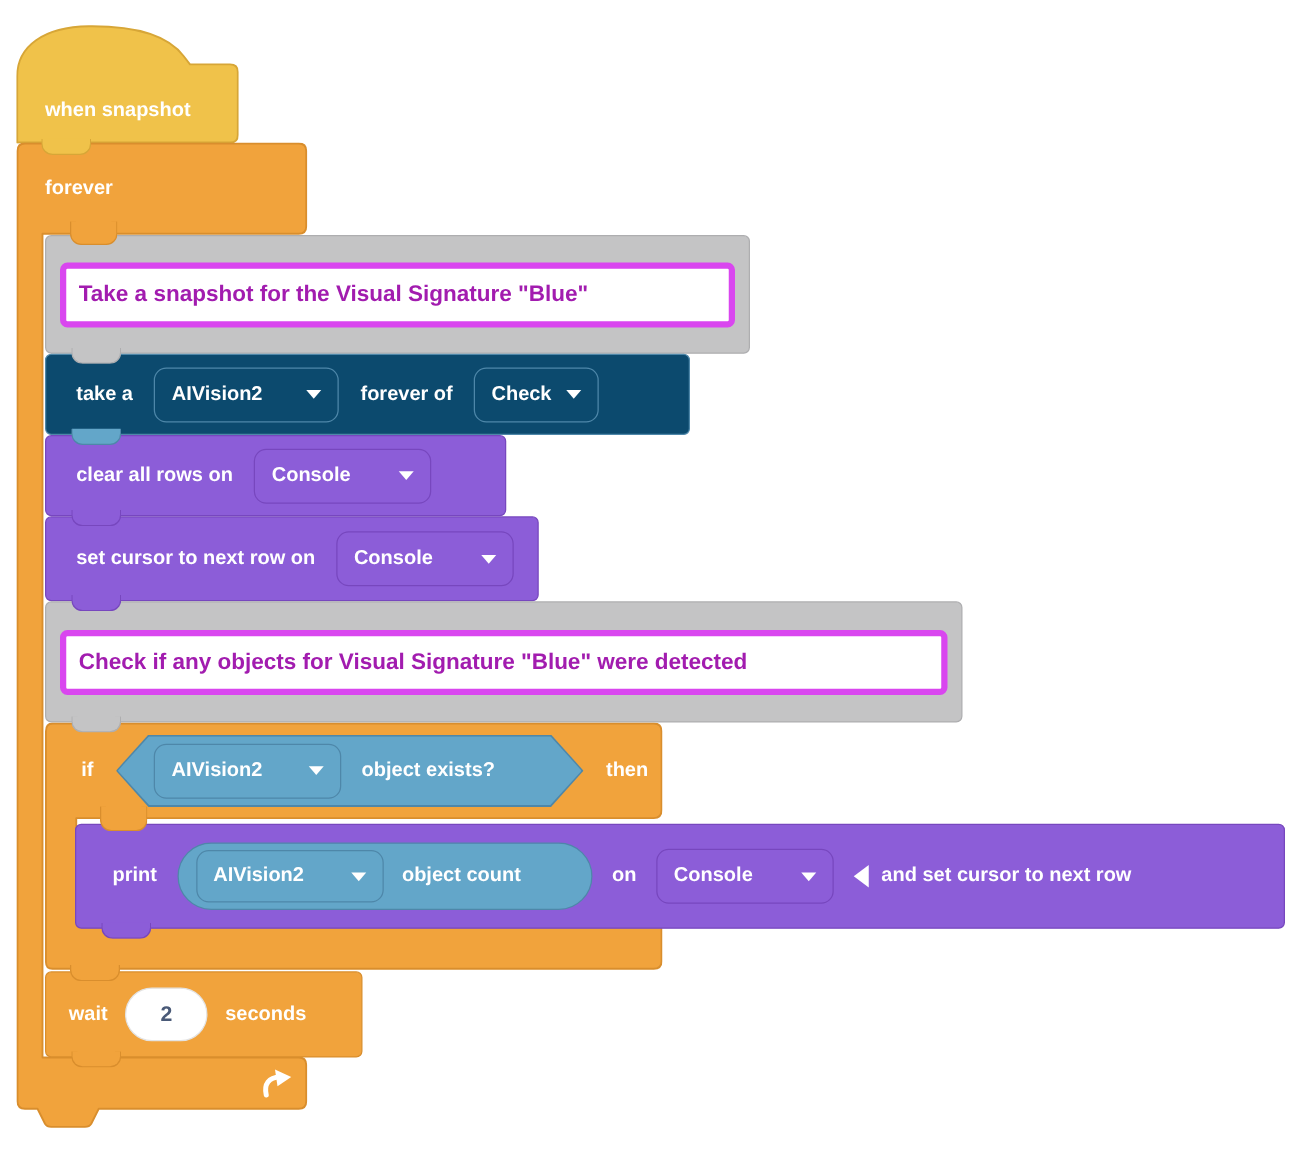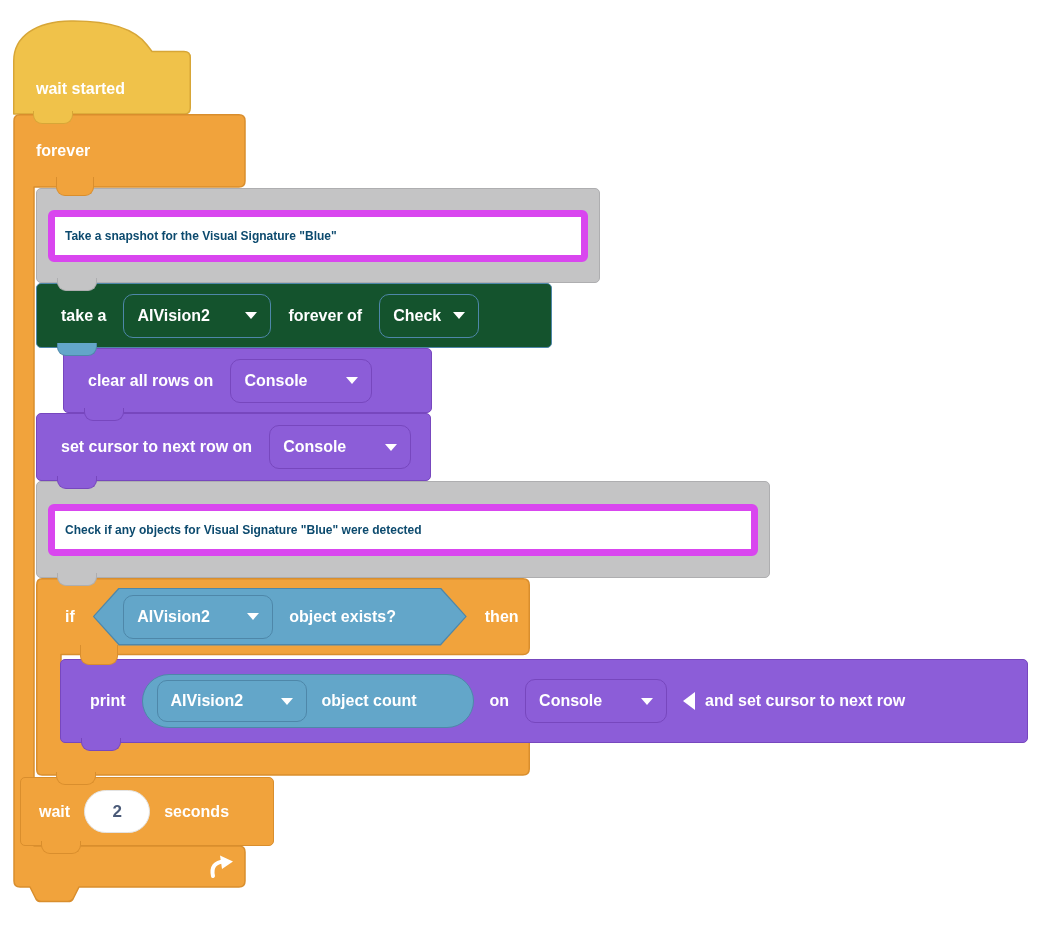"wait started" div.abs { text: wait started -> when snapshot }
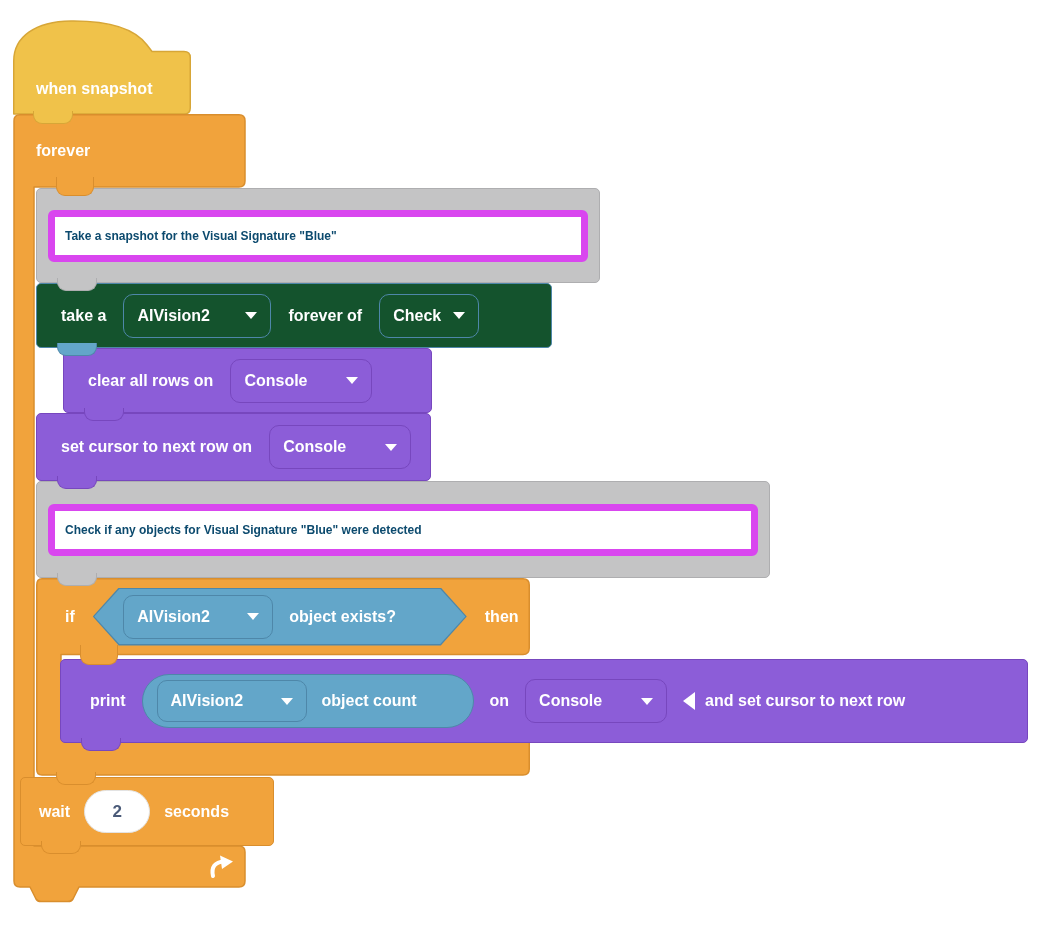"Take a snapshot for the" .comment-inner { border: 7px solid #d946ef -> 5px solid #d946ef; color: #0c4a6e -> #a21caf; font-size: 12px -> 18px }
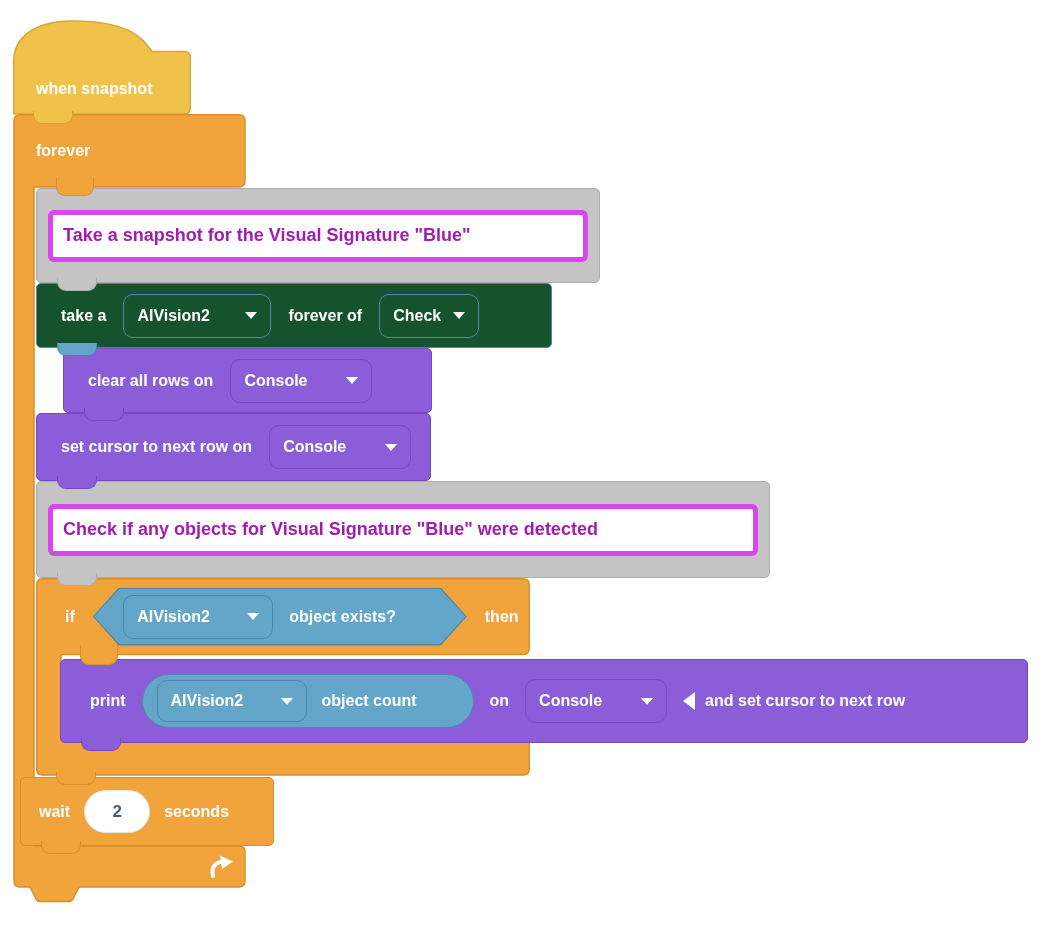"take a" .blue { background: #14532d -> #0c4a6e }
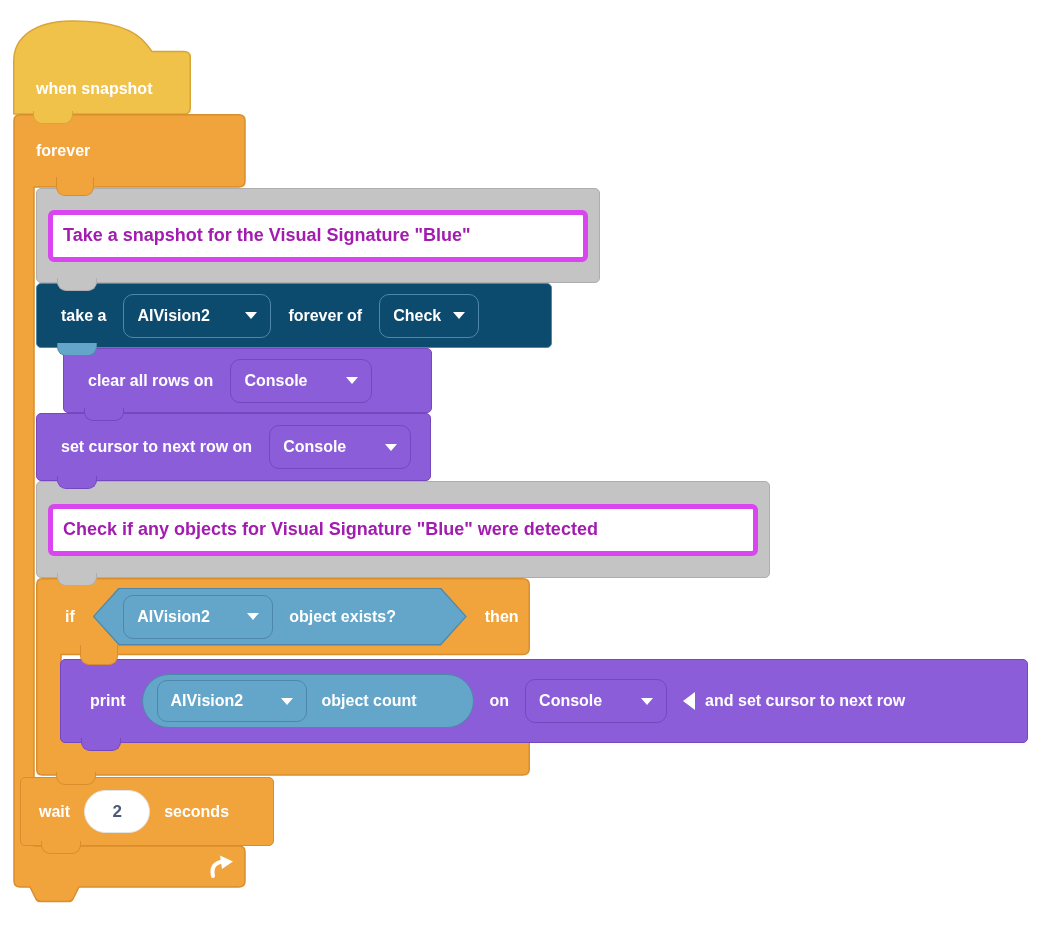"clear all rows on" div.block { margin-left: 27px -> none }
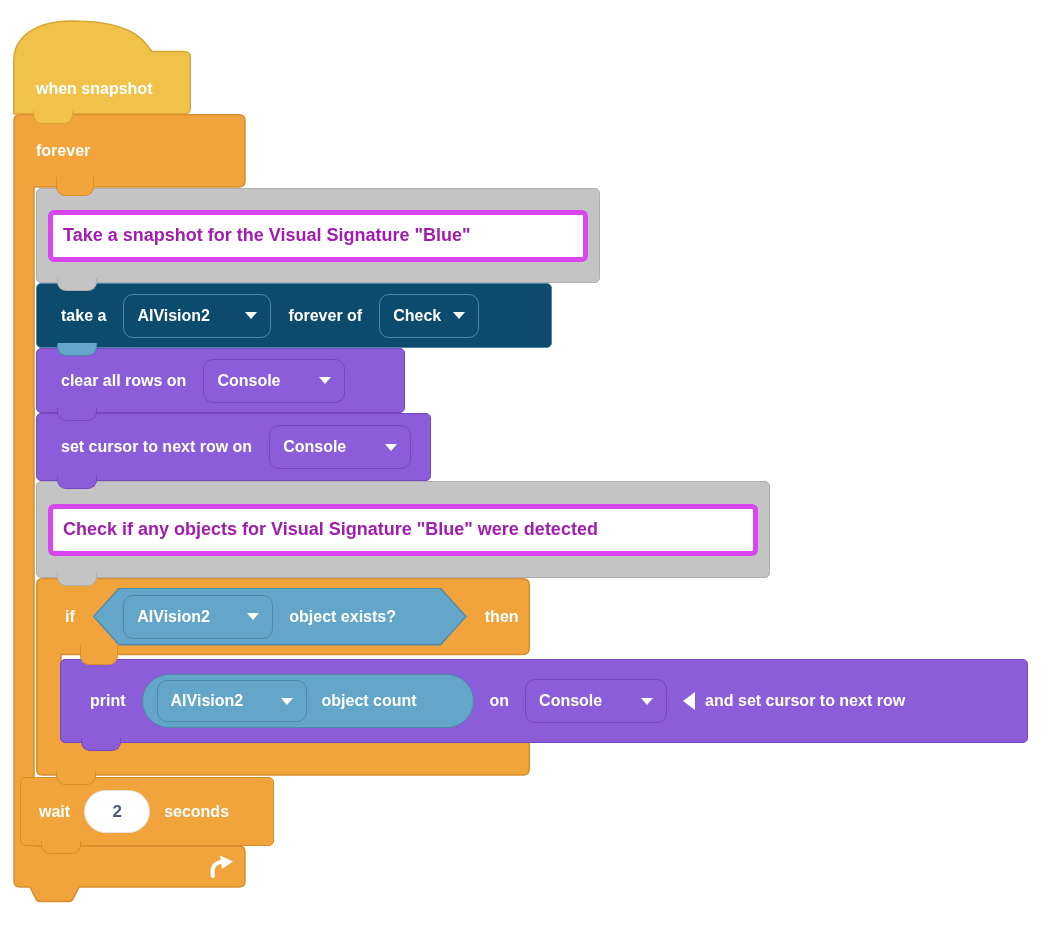"wait" div.block { left: 20px -> 36px }
